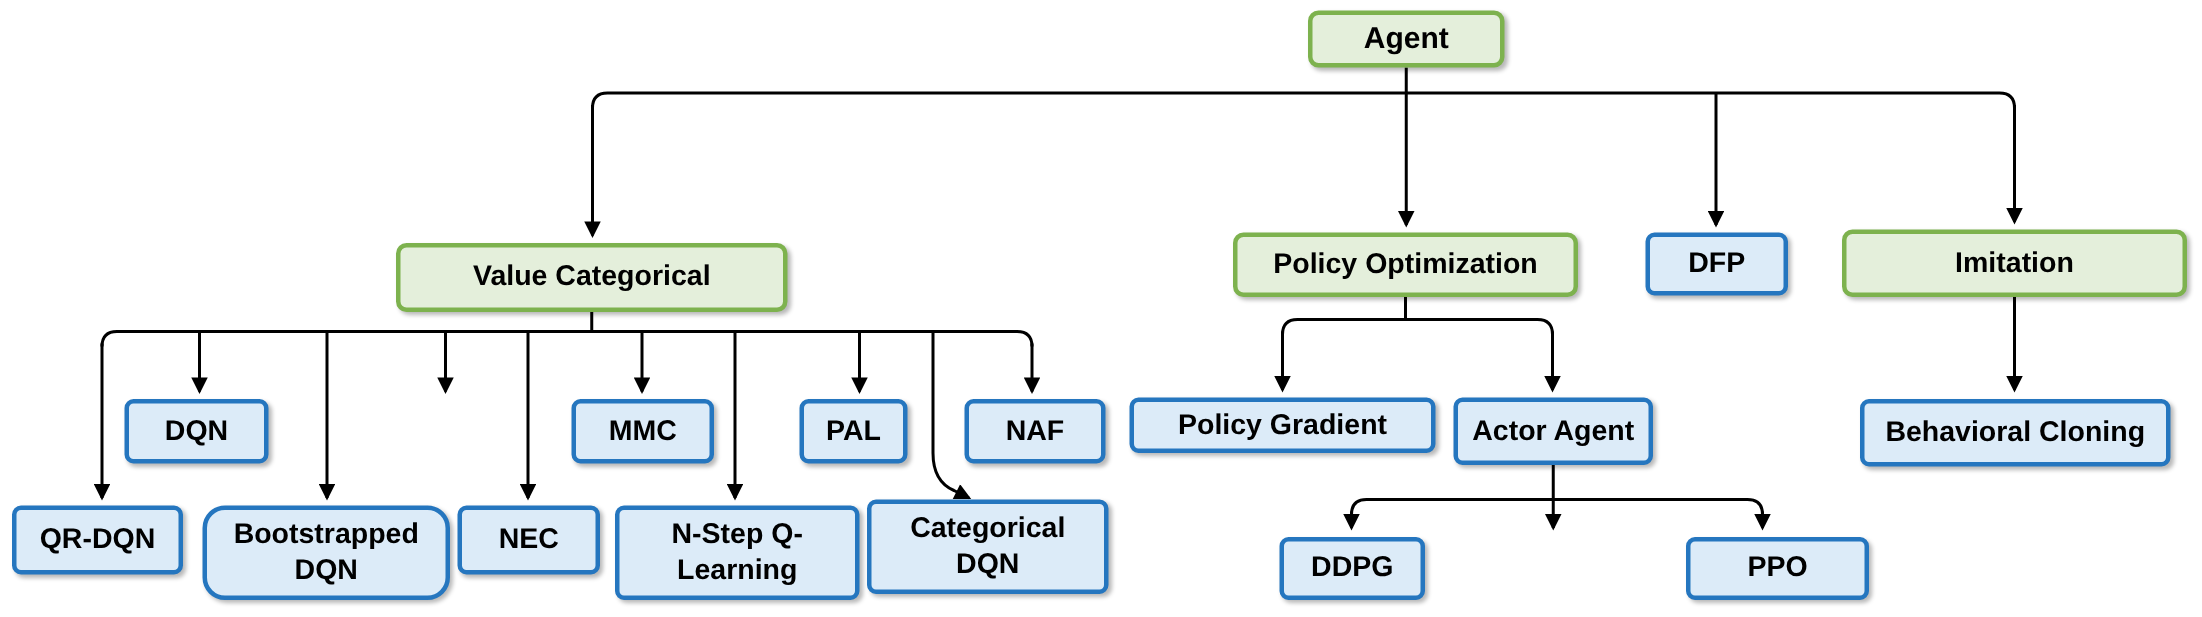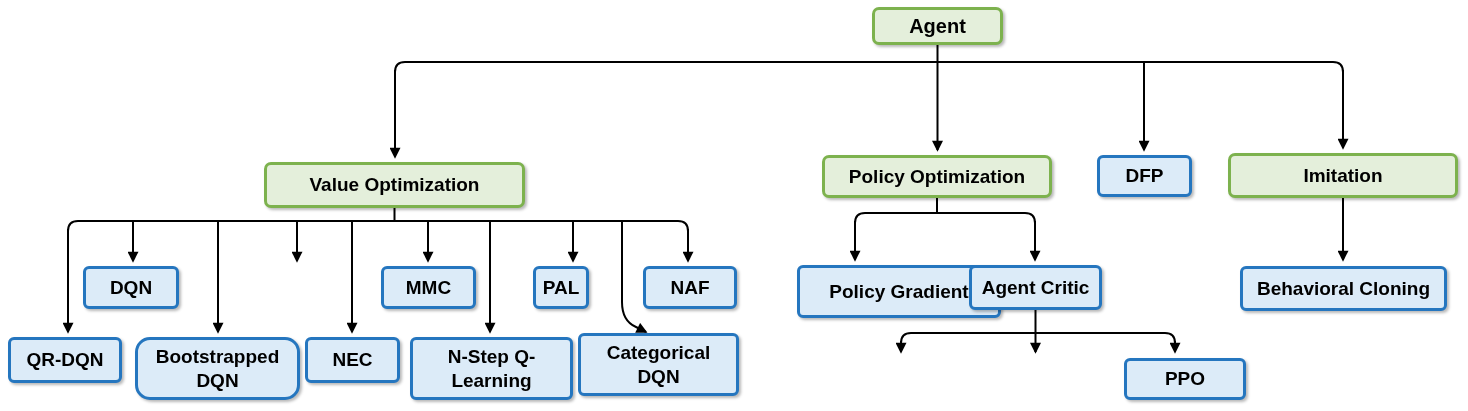"Value Optimization" div.node { text: Optimization -> Categorical }
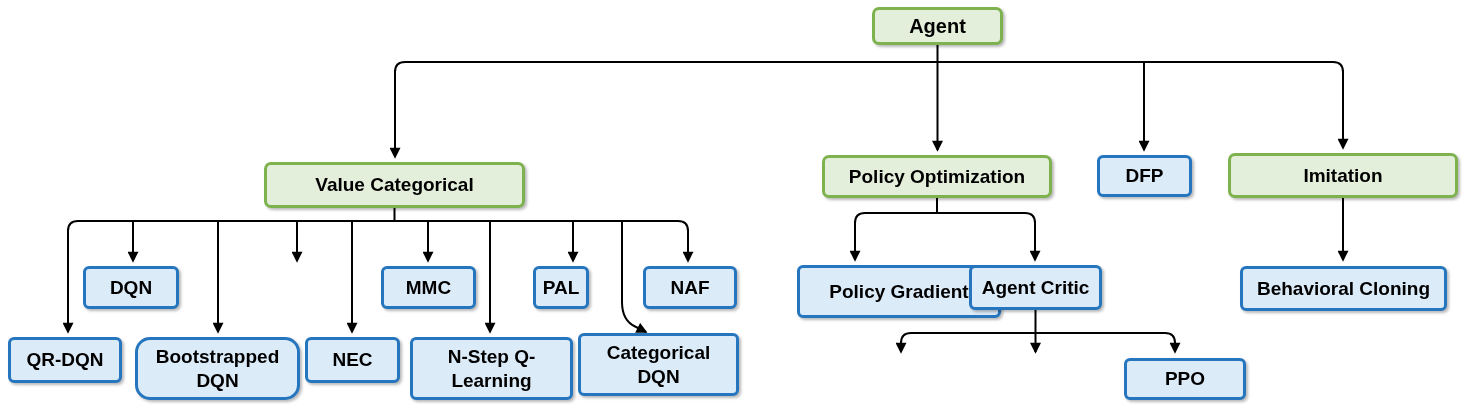"PAL" div.node { width: 56px -> 72px }
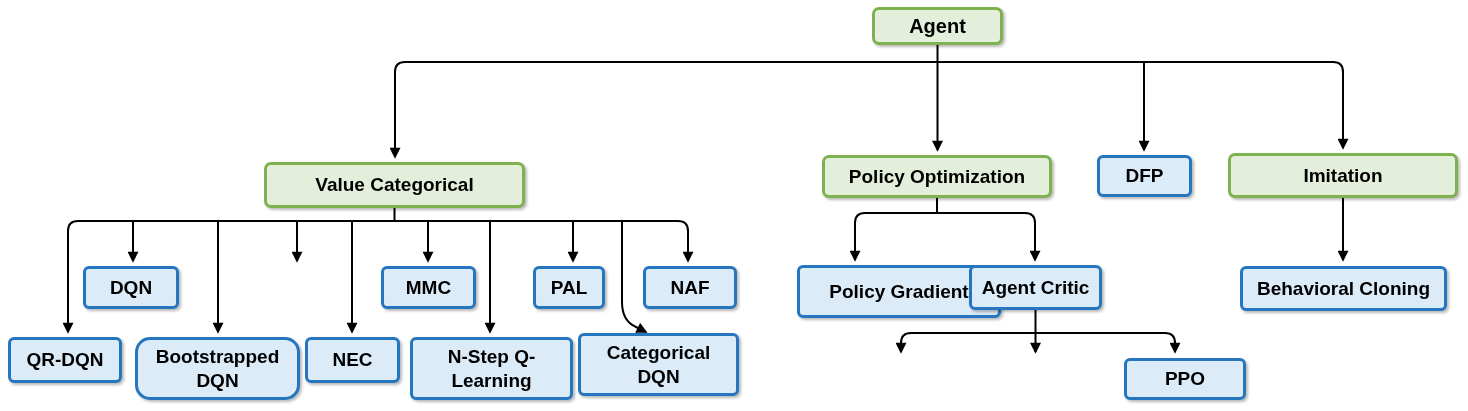"Policy Gradient" div.node { height: 53px -> 37px; margin-left: 44px -> none }
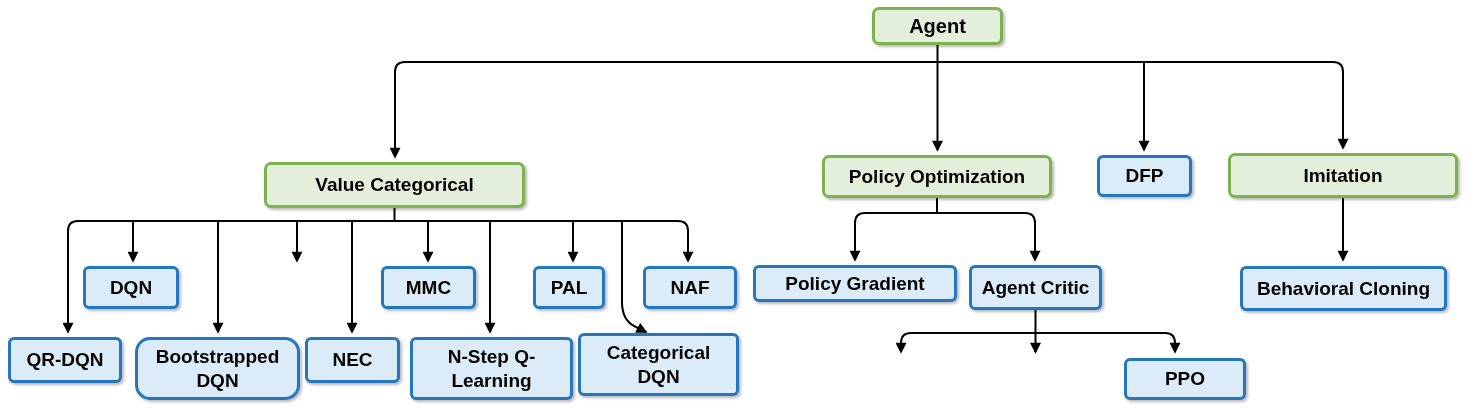"Agent Critic" div.node { text: Agent Critic -> Actor Agent }
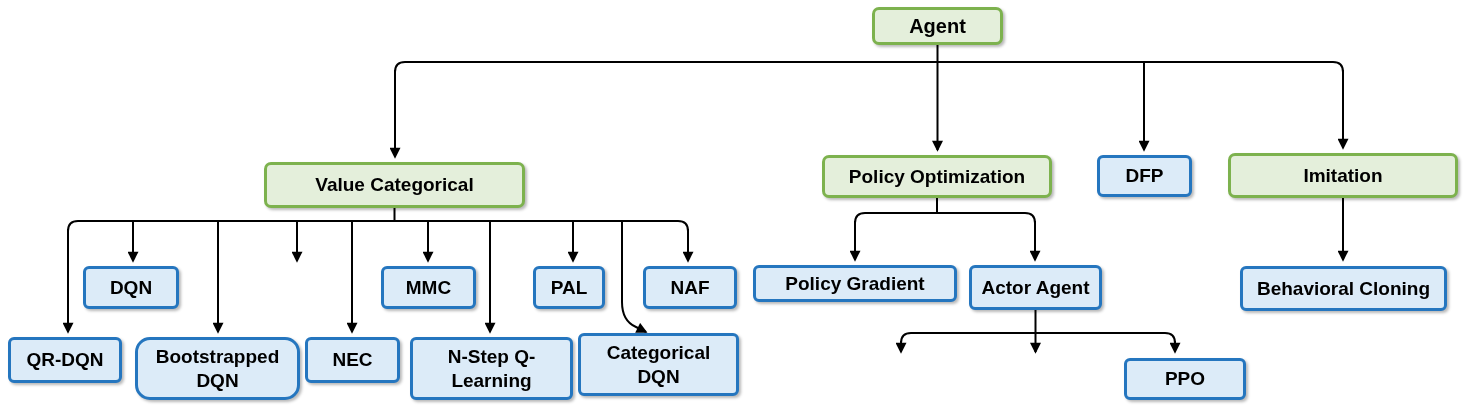"DDPG" div.node { html: none -> <div>DDPG</div> }
